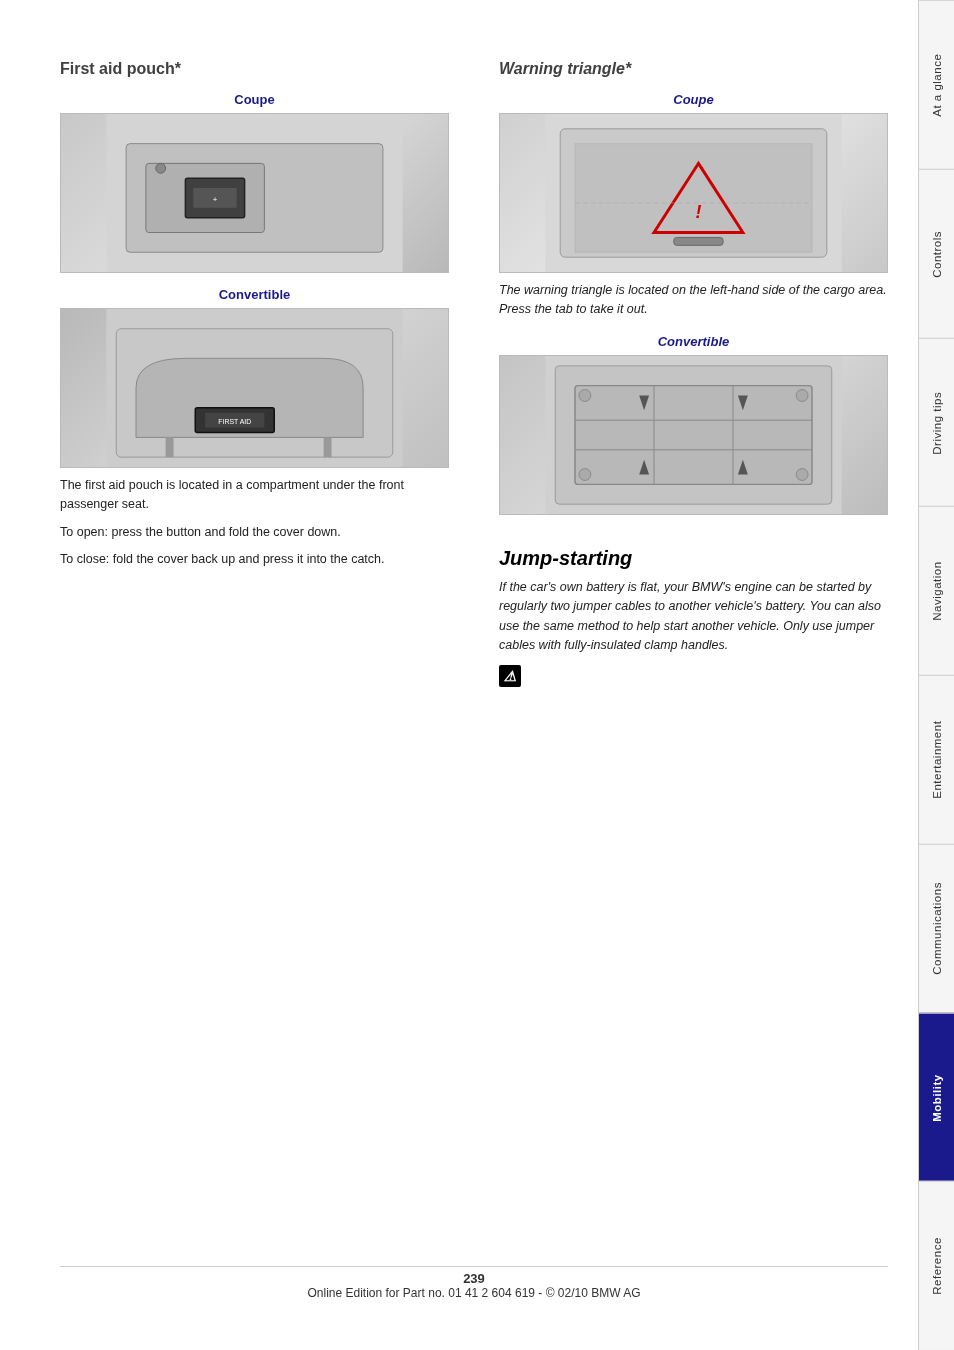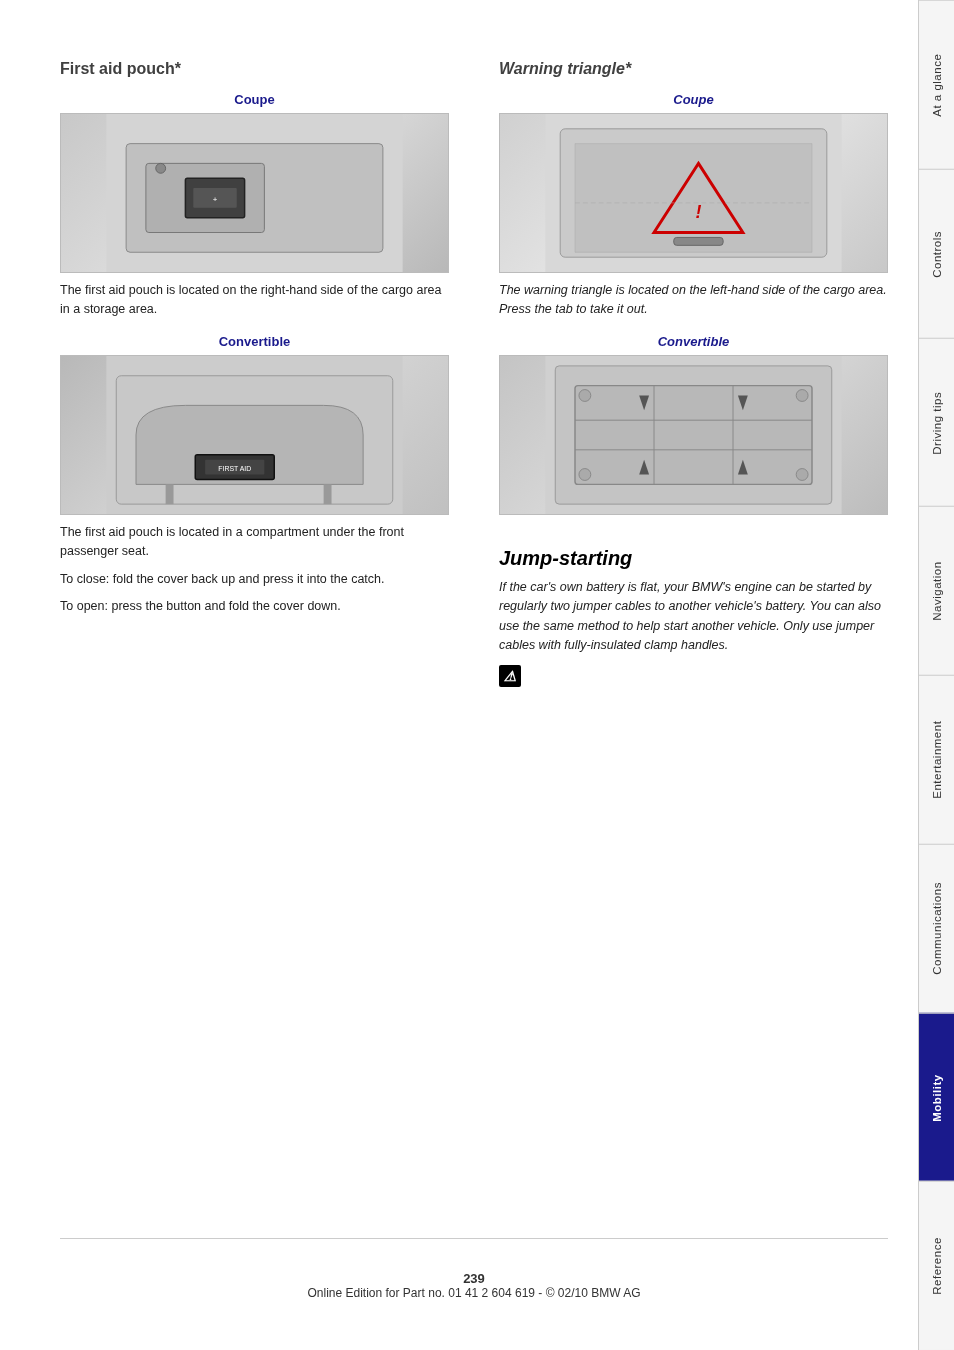"The first aid pouch is located on" p.body-text { html: <p>The first aid pouch is located on the right-hand side of the cargo area in a storage area.</p> -> none }
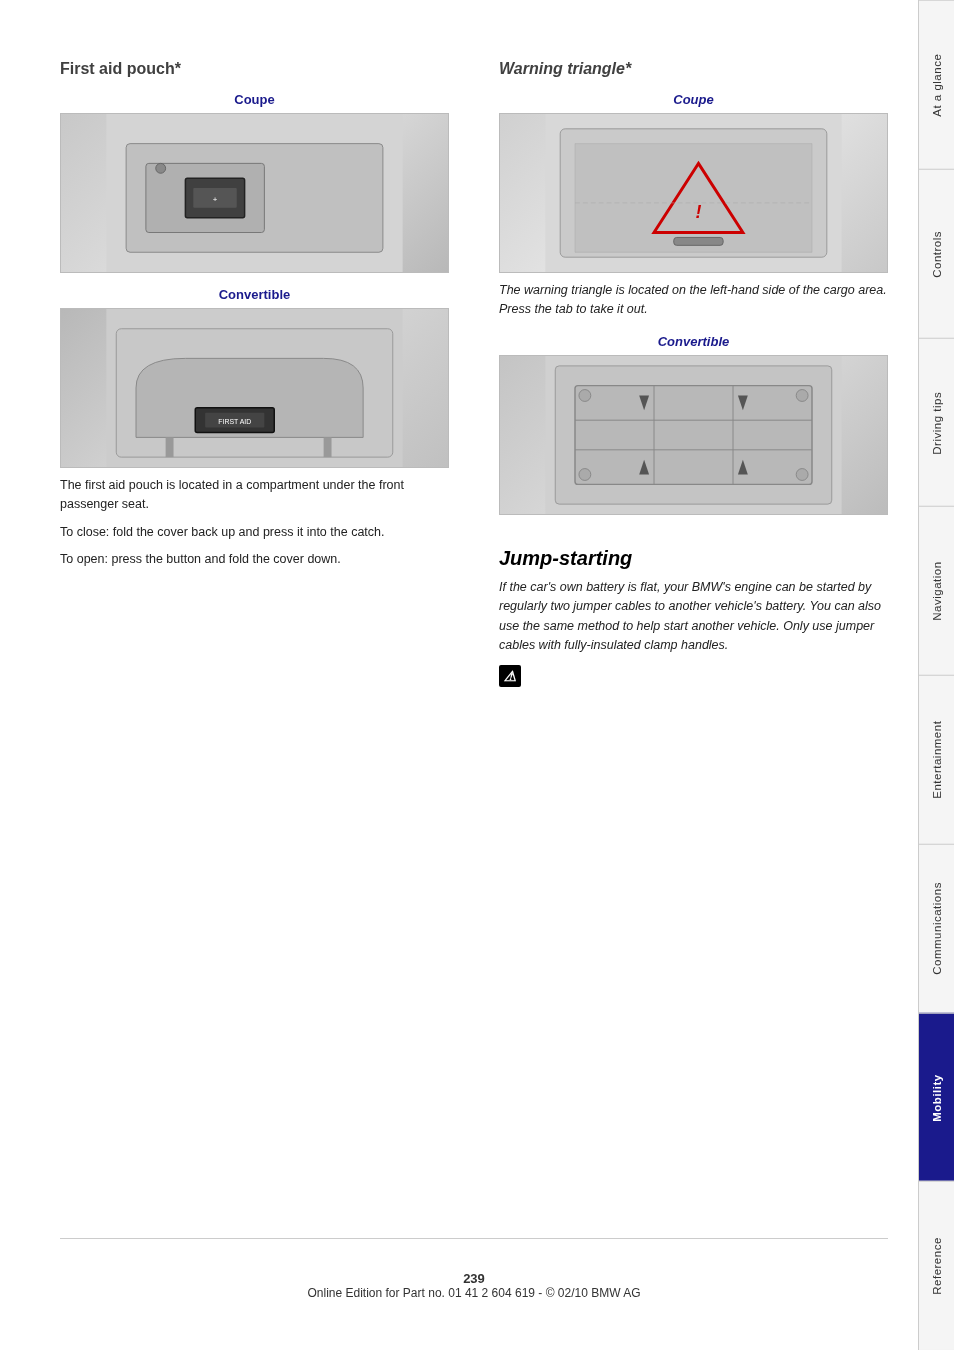"To close: fold the cover" p.body-text { order: before "To open: press the button" -> after "To open: press the button" }
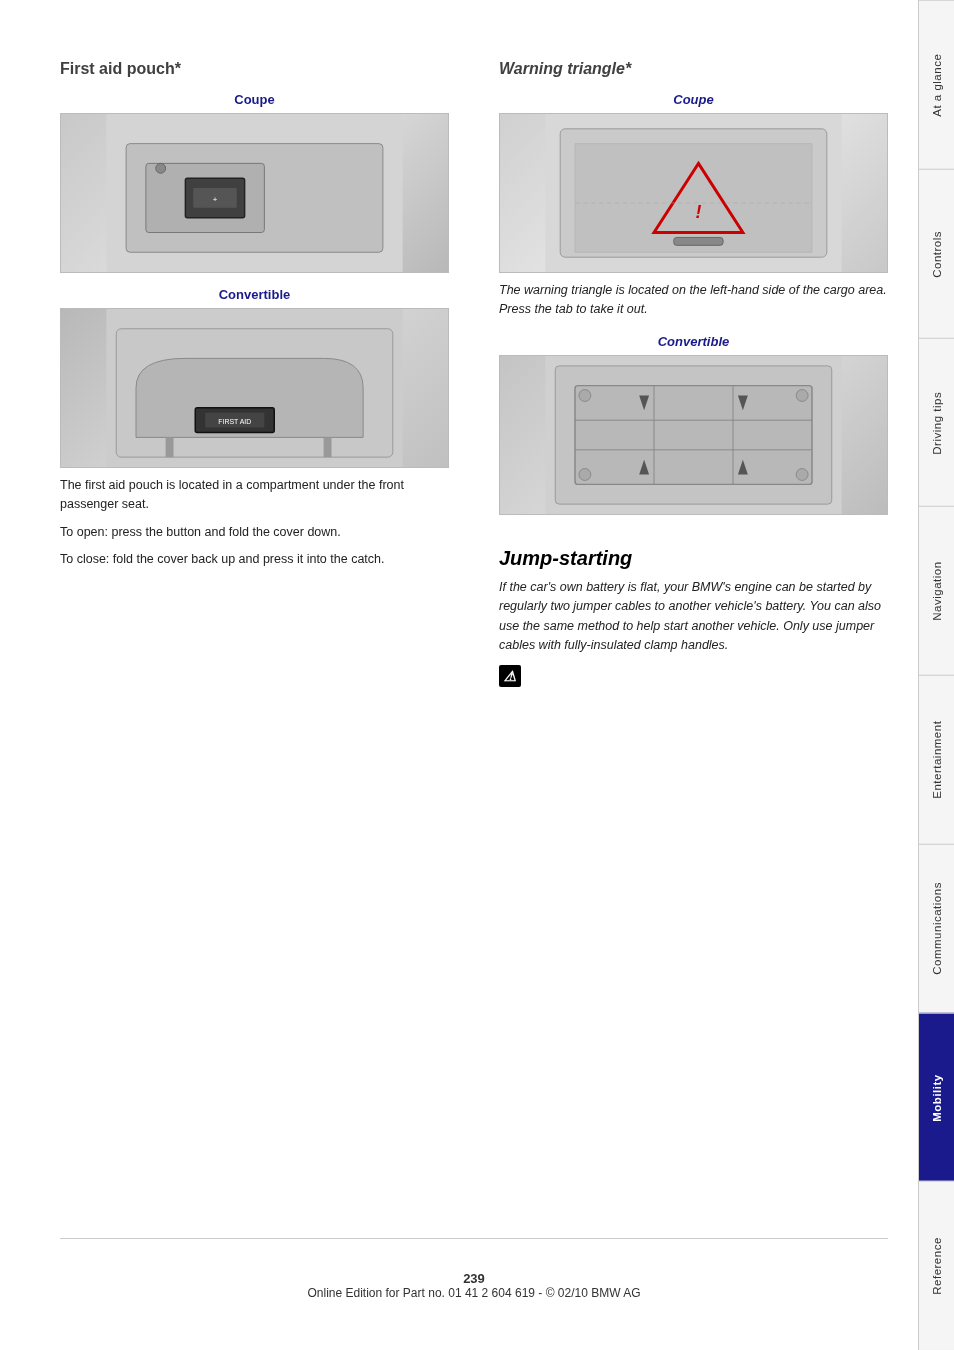"239" .footer { padding: 32px 0 10px 0 -> 4px 0 10px 0 }
